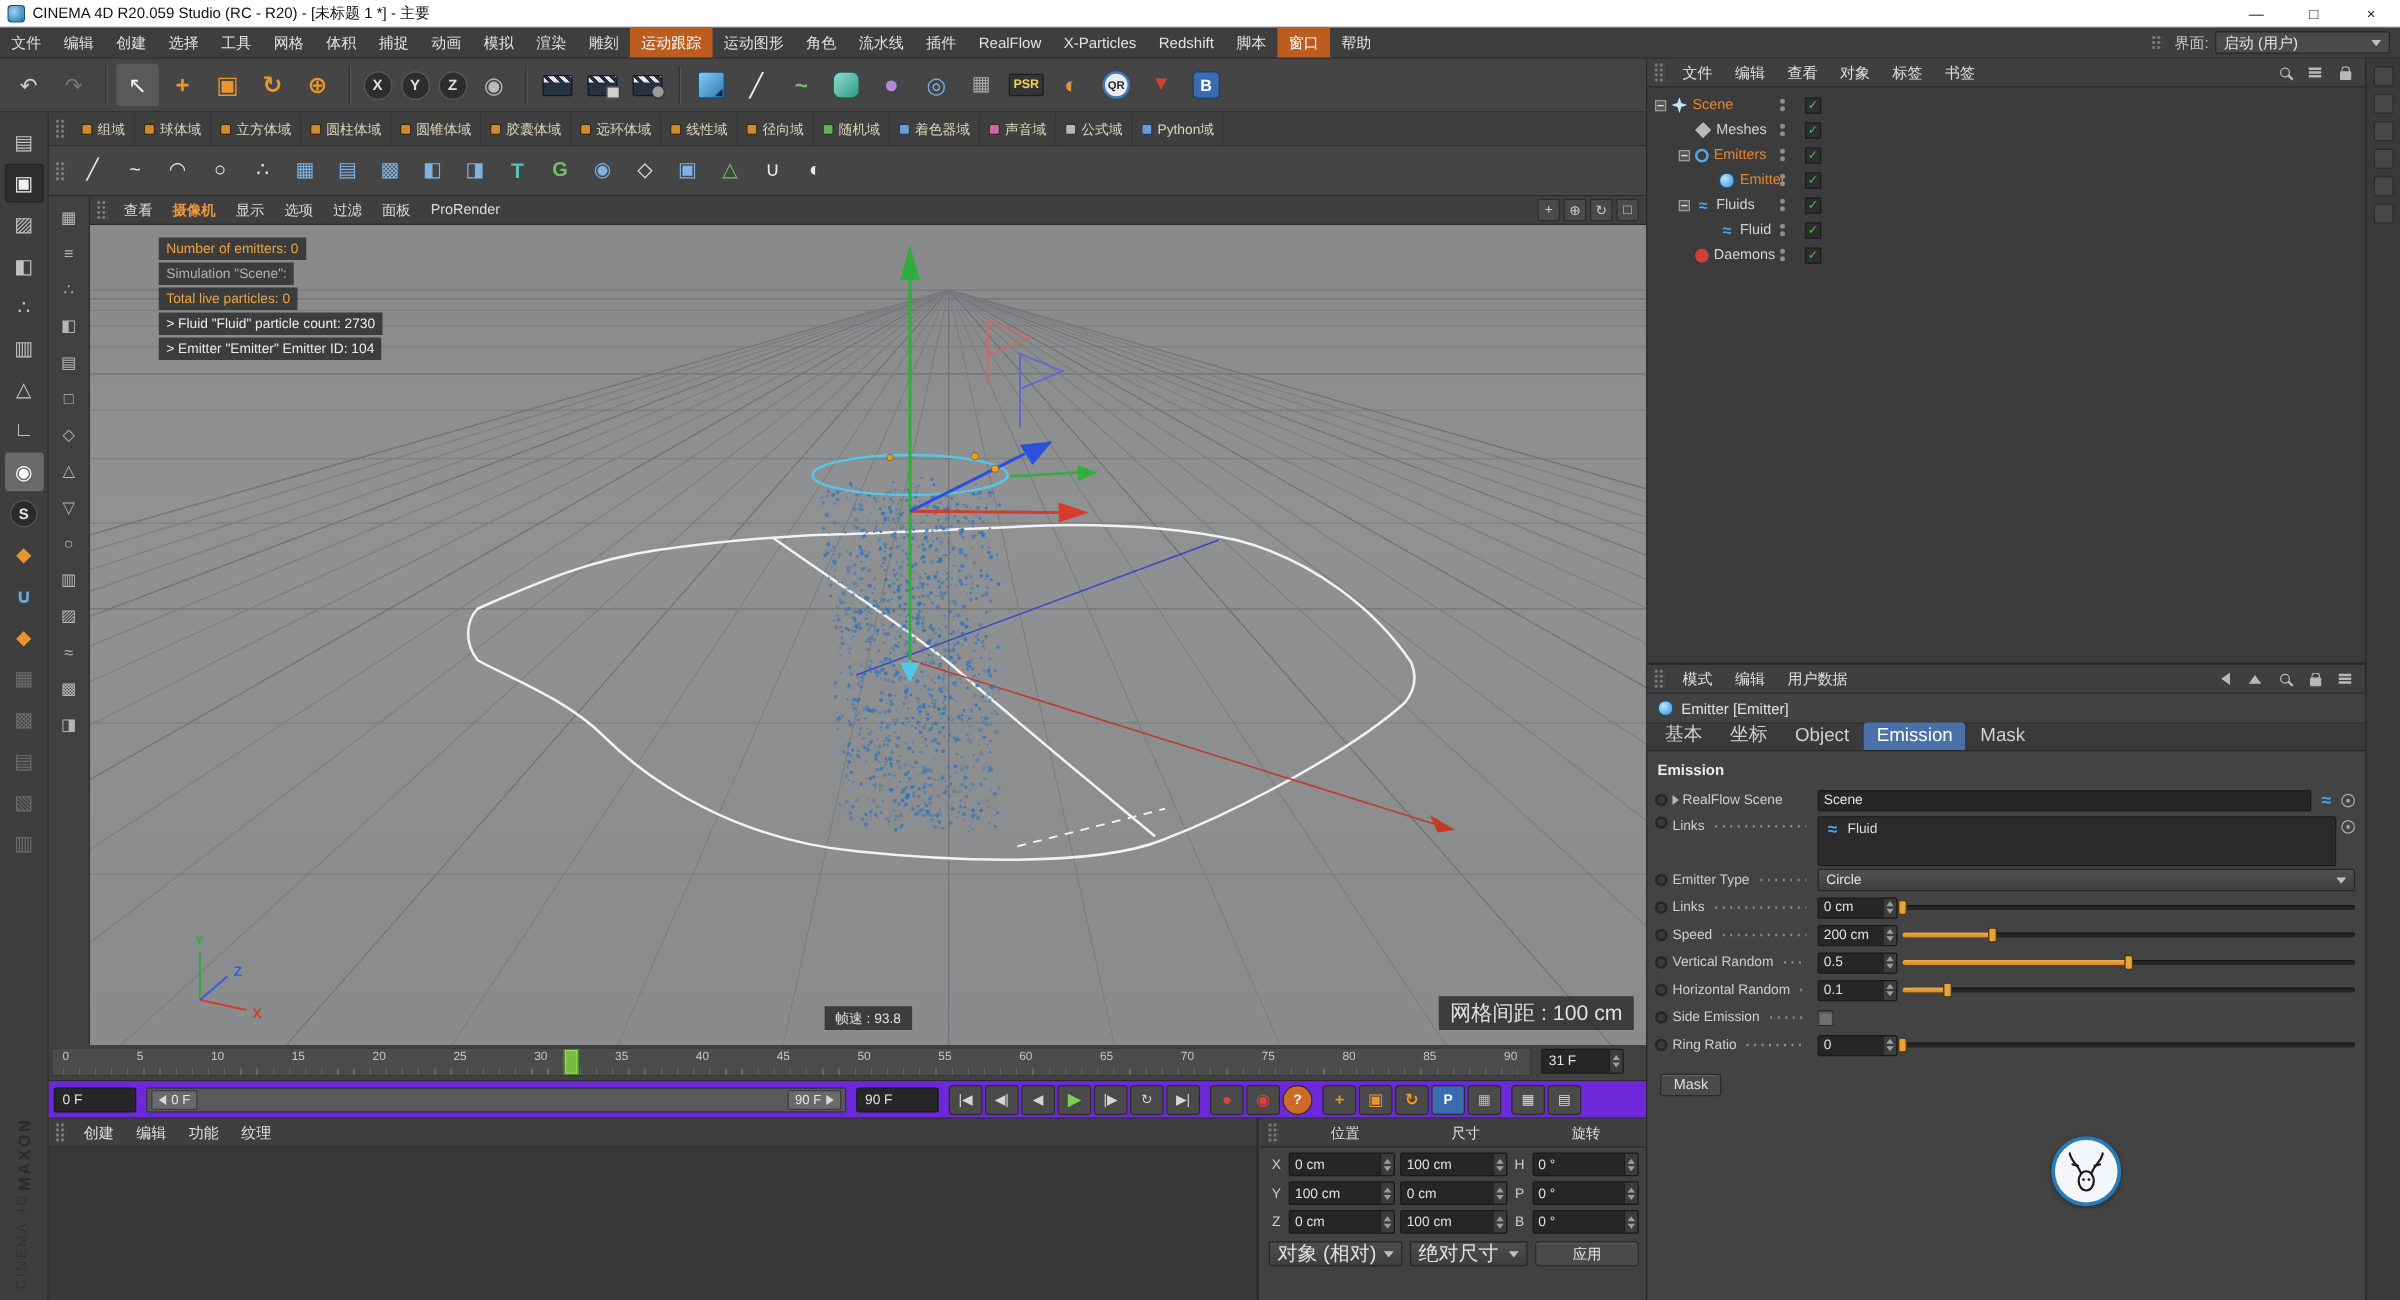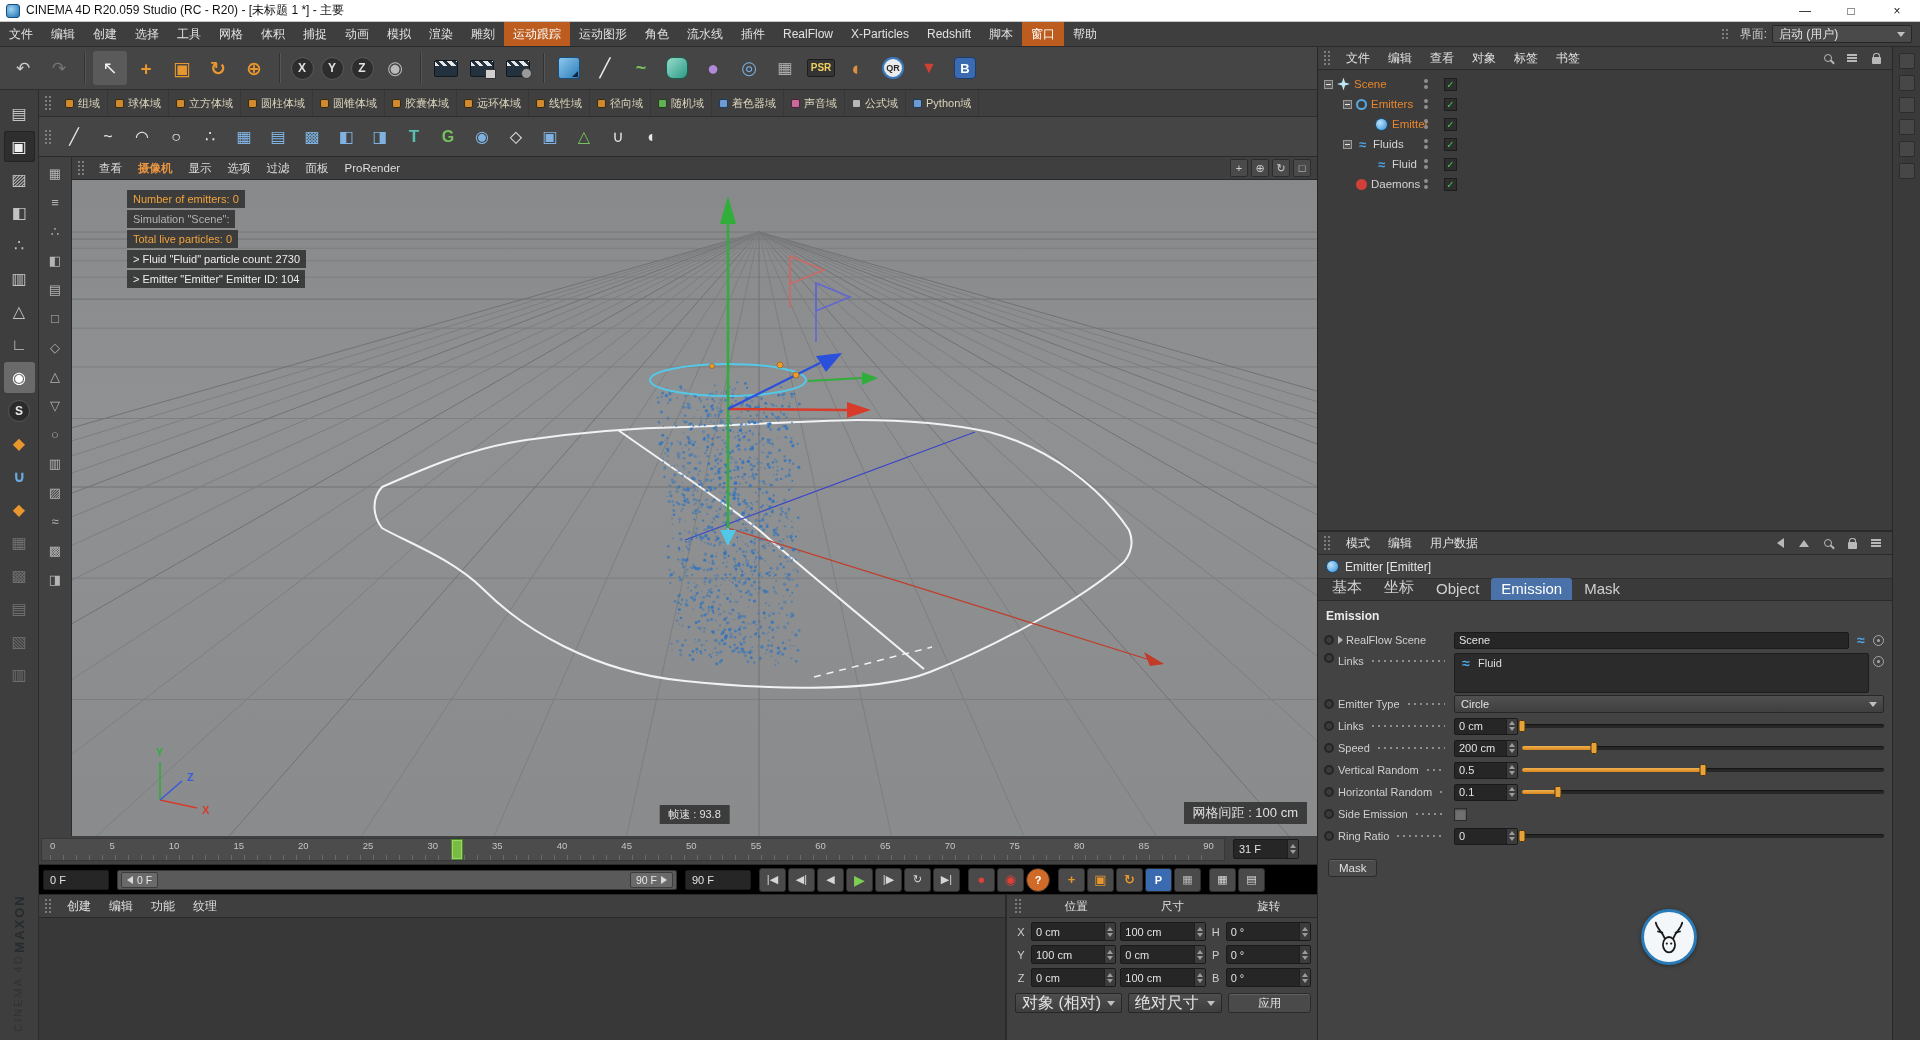"Meshes" div.orow { html: none -> <div> <span></span> <span></span> <span>Meshes</span> <span> <i></i> <i></i> </span> <span></span> </div> }
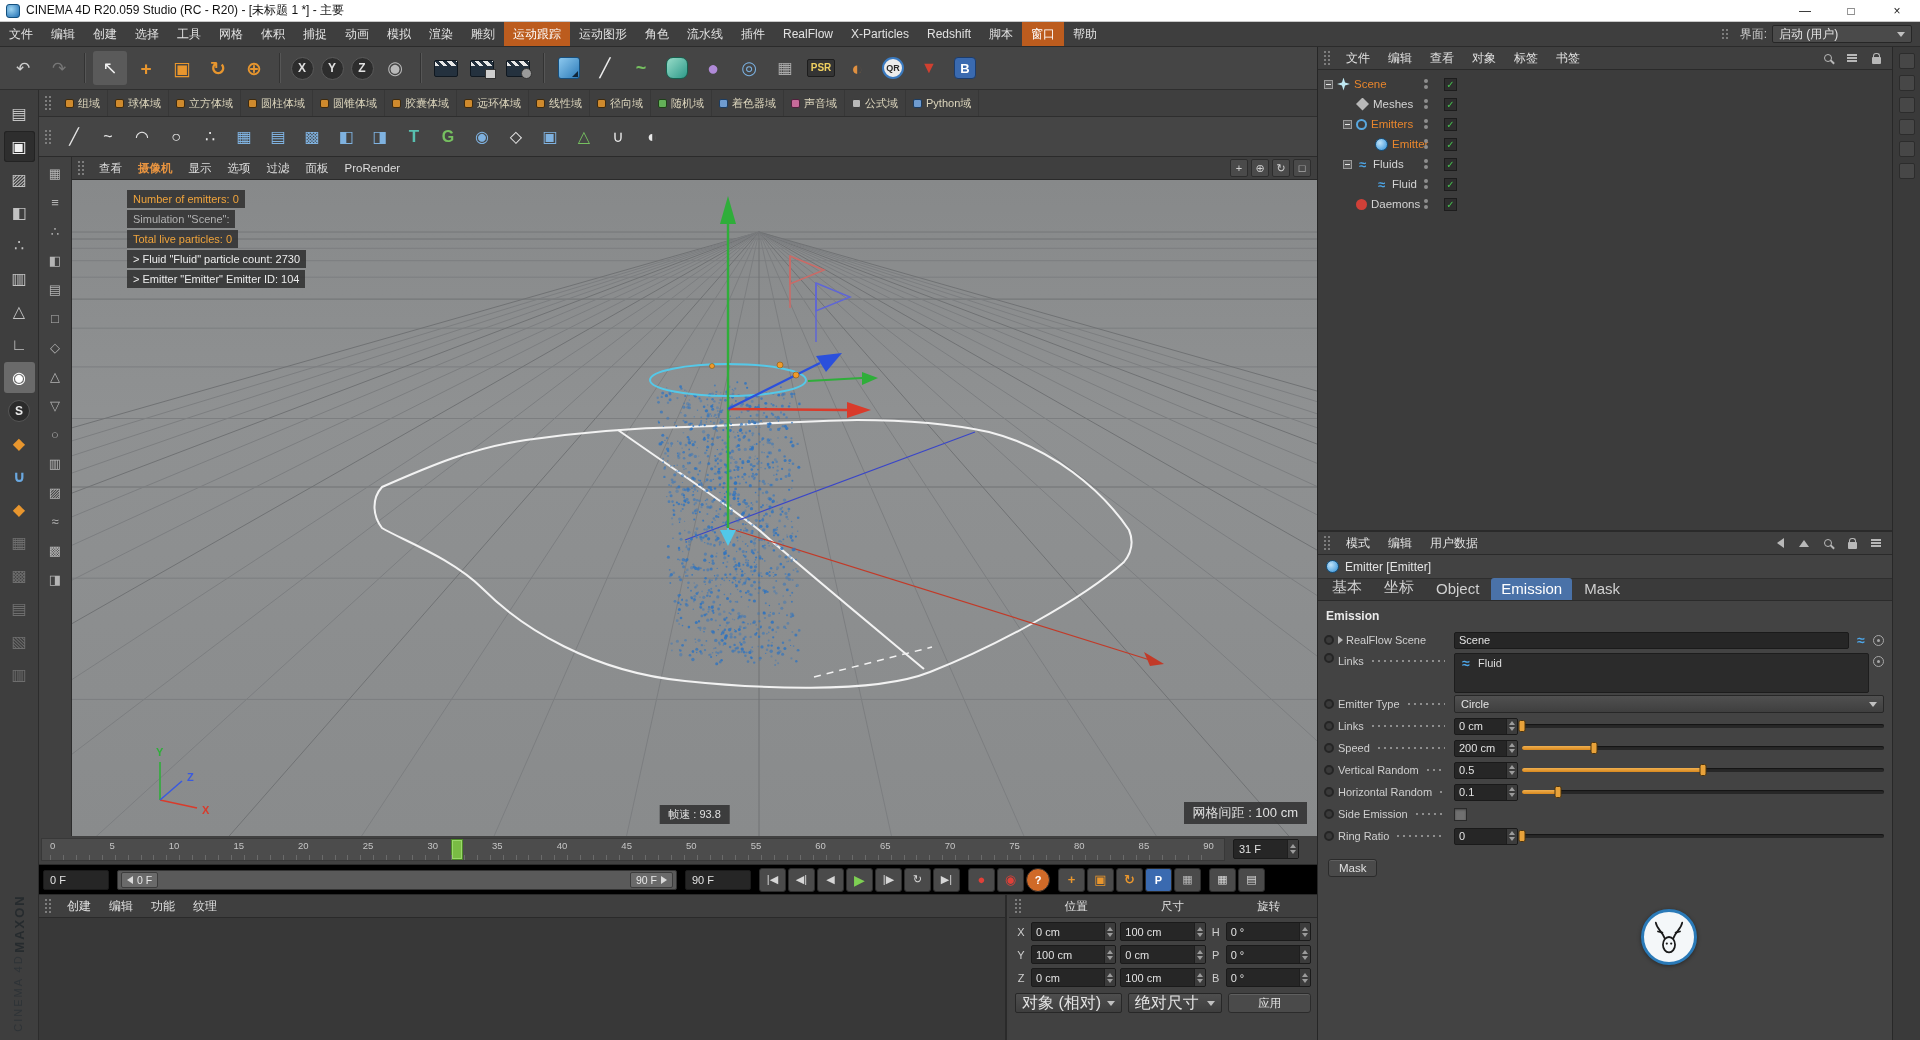"网格间距 : 100 cm" .vp-gridlabel { font-size: 13px -> 17px }
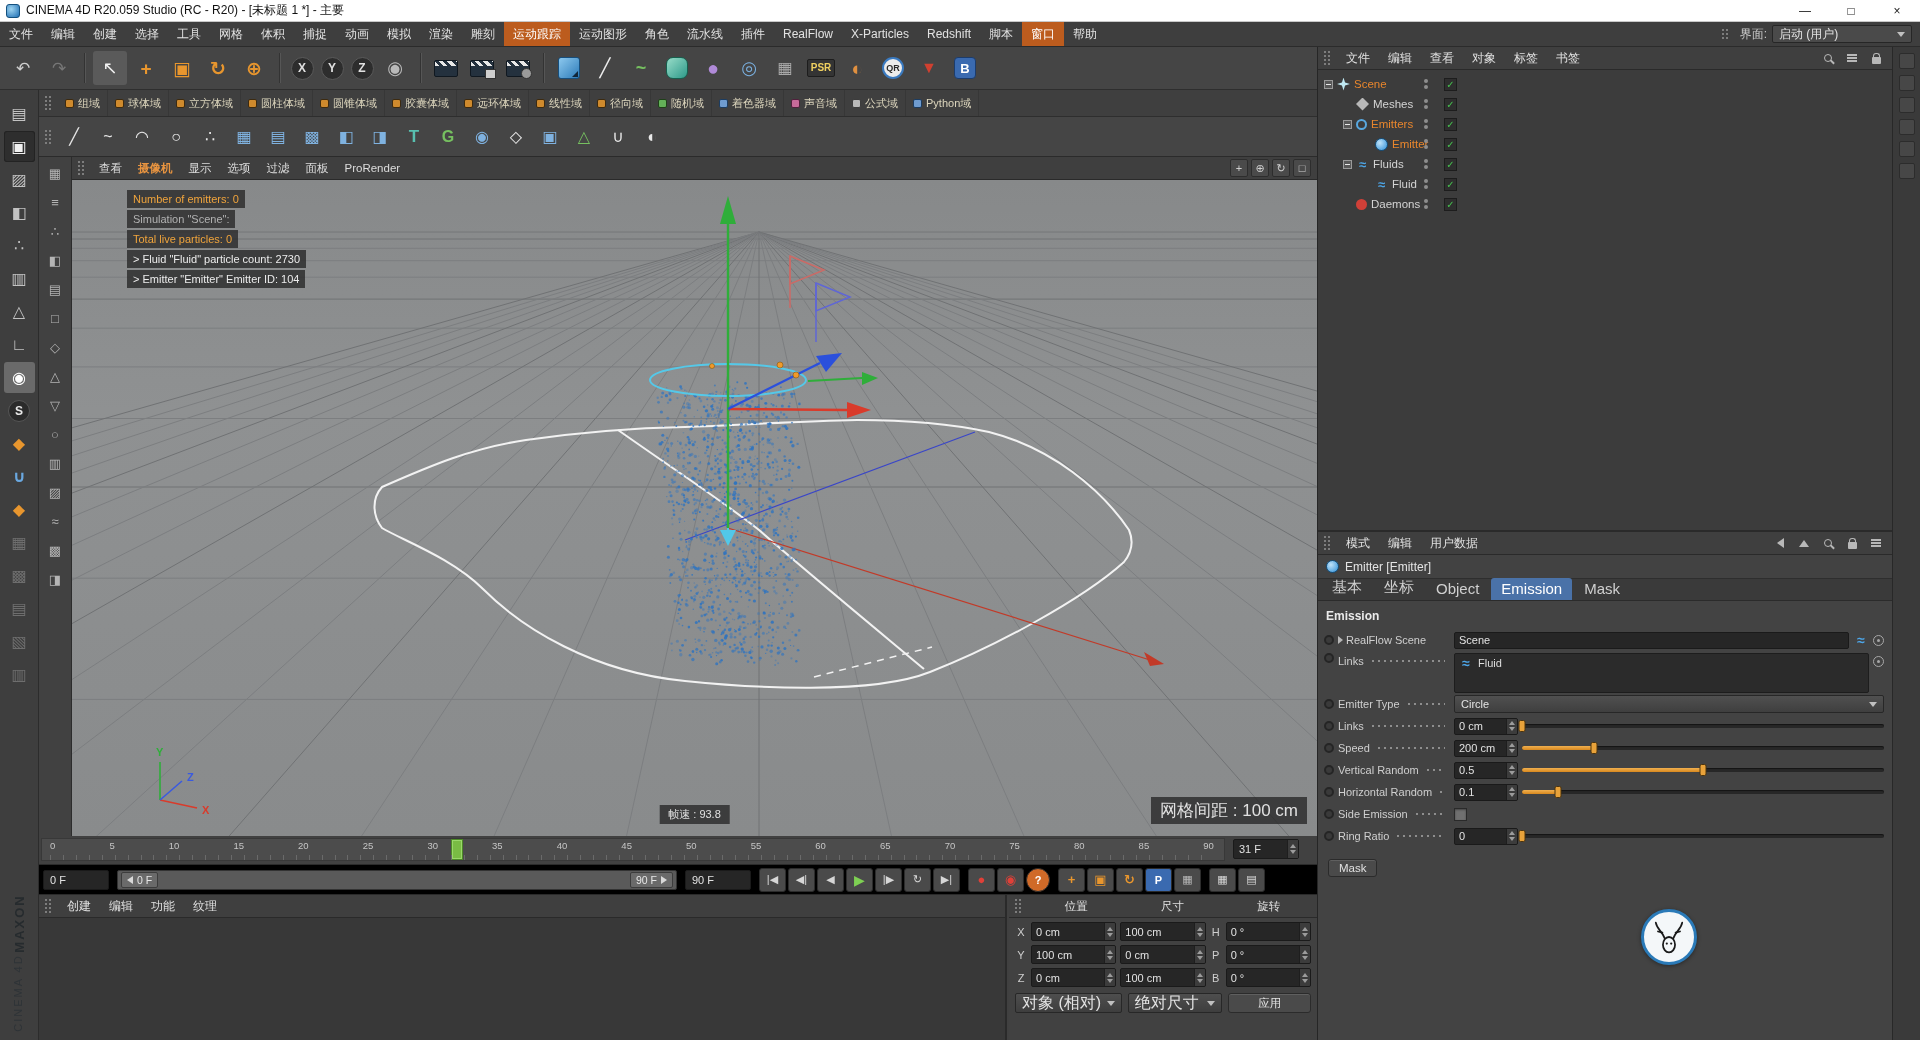"0 F" .transport { background: #000000 -> #6d28d9 }
